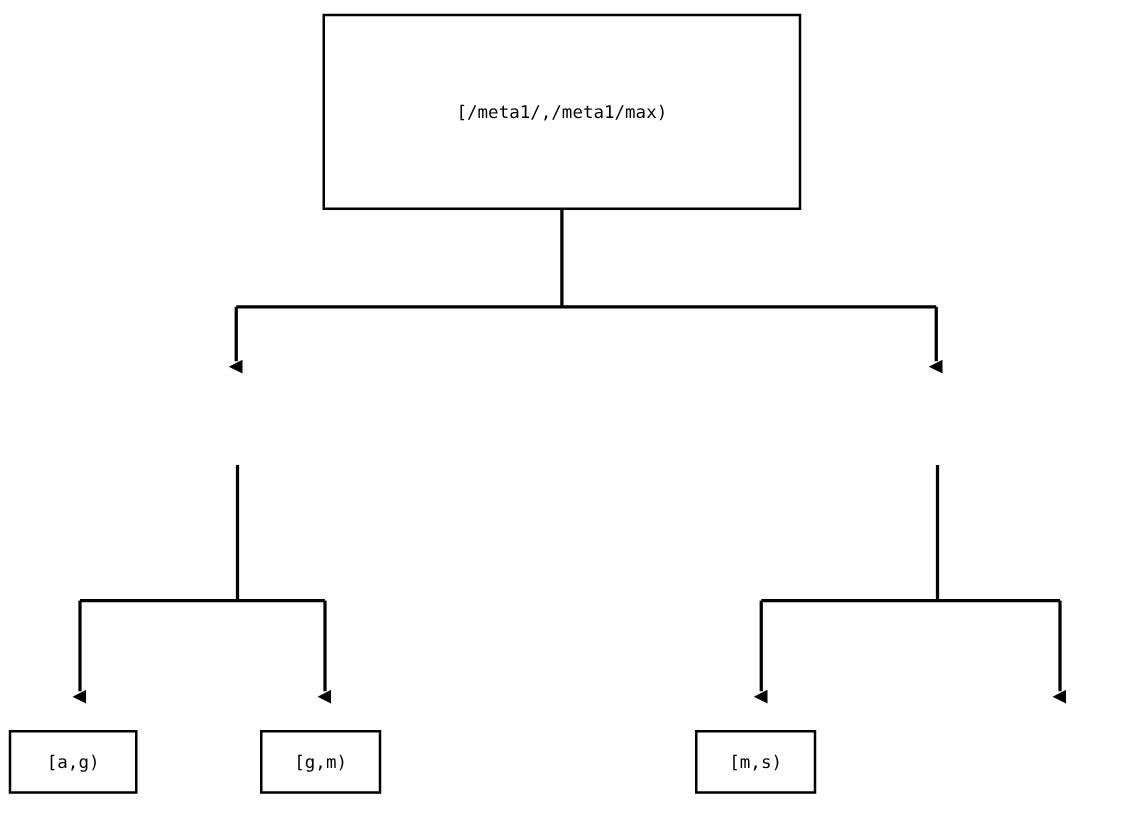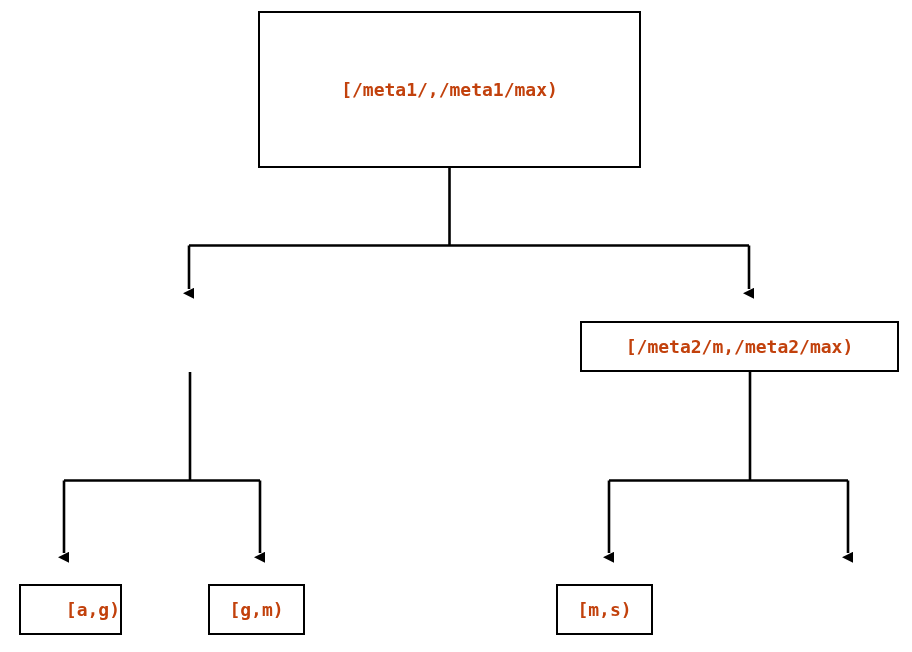"[/meta1/,/meta1/max)" .node-label { color: #c2410c -> #000000; font-size: 18px -> 14px; font-weight: bold -> none }
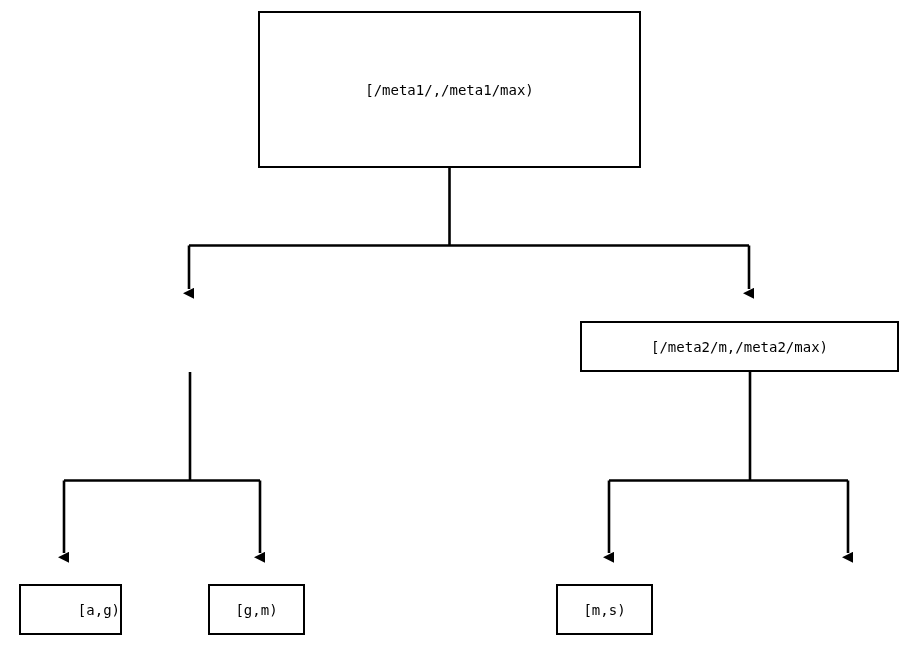"[/meta2/m,/meta2/max)" div.node-box { html: <div> <span>[/meta2/m,/meta2/max)</span> </div> -> none }
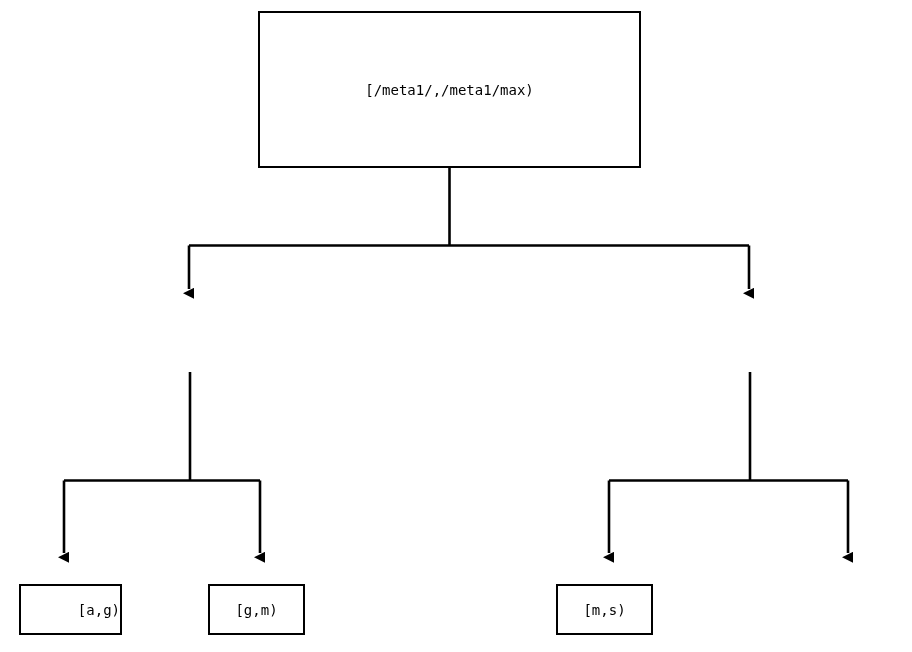"[a,g)" #node-leaf-ag { justify-content: flex-end -> none; left: 19px -> 7px }
